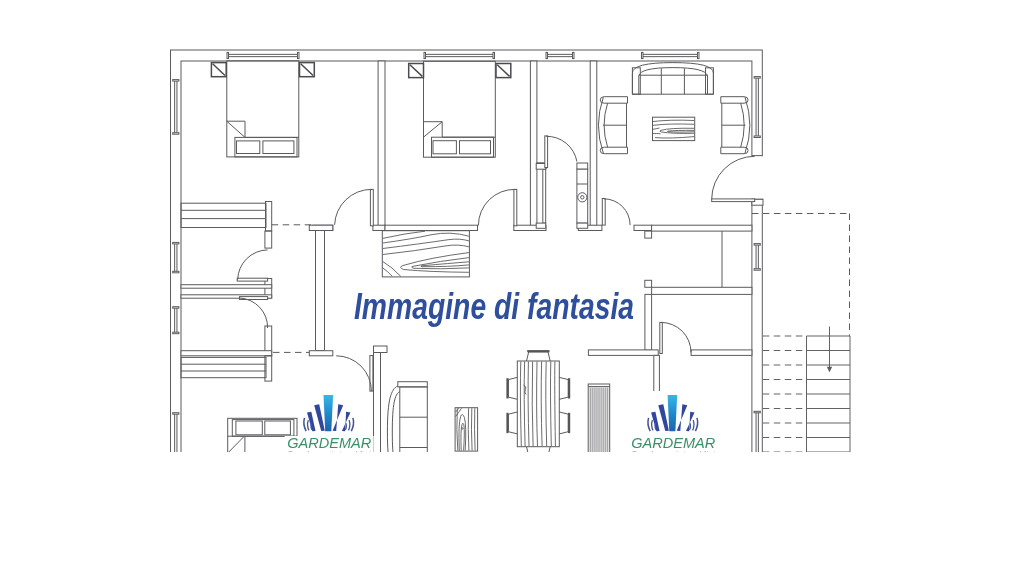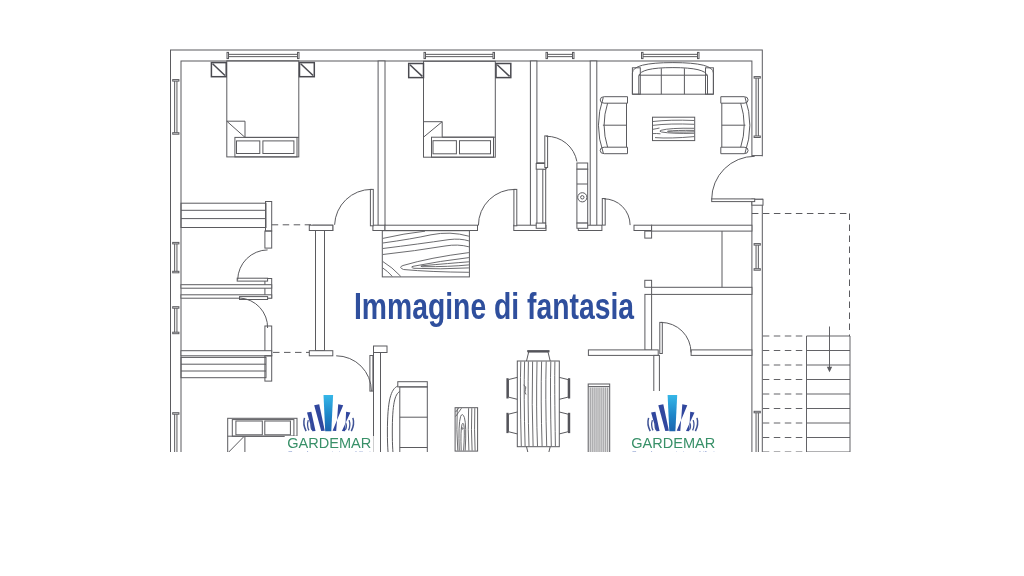"Immagine di fantasia" #wrap { font-style: none -> italic }
